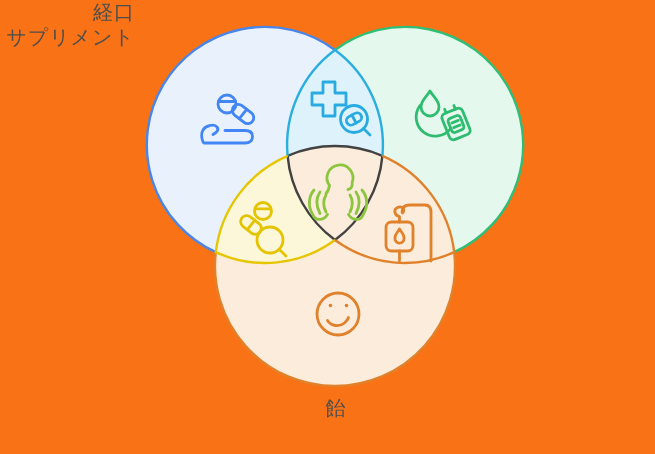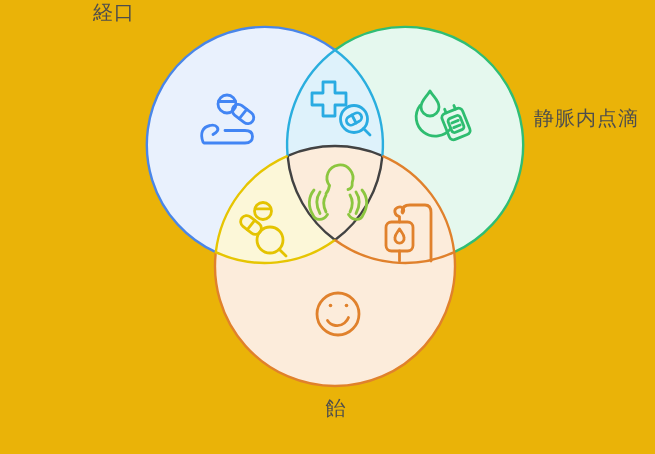"経口" .stage { background: #eab308 -> #f97316 }
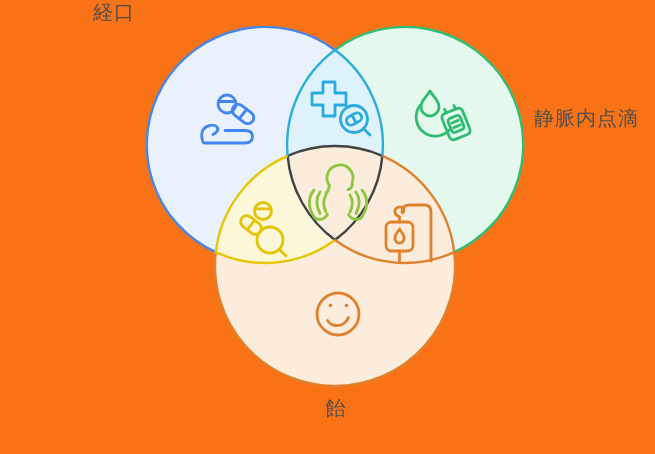"サプリメント" div { html: none -> <div>サプリメント</div> }
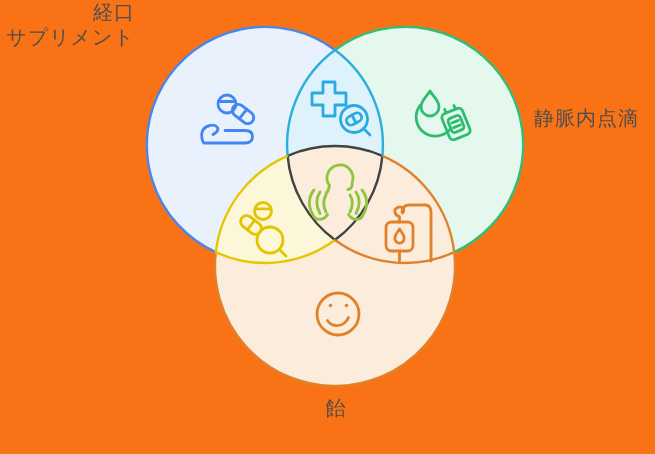"静脈内点滴" div.label { html: <div>静脈内点滴</div> -> none }
